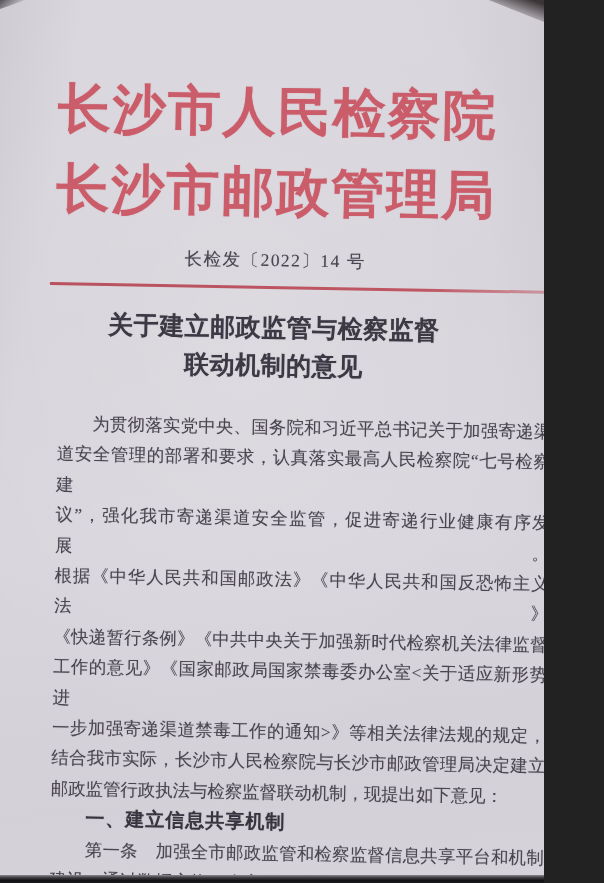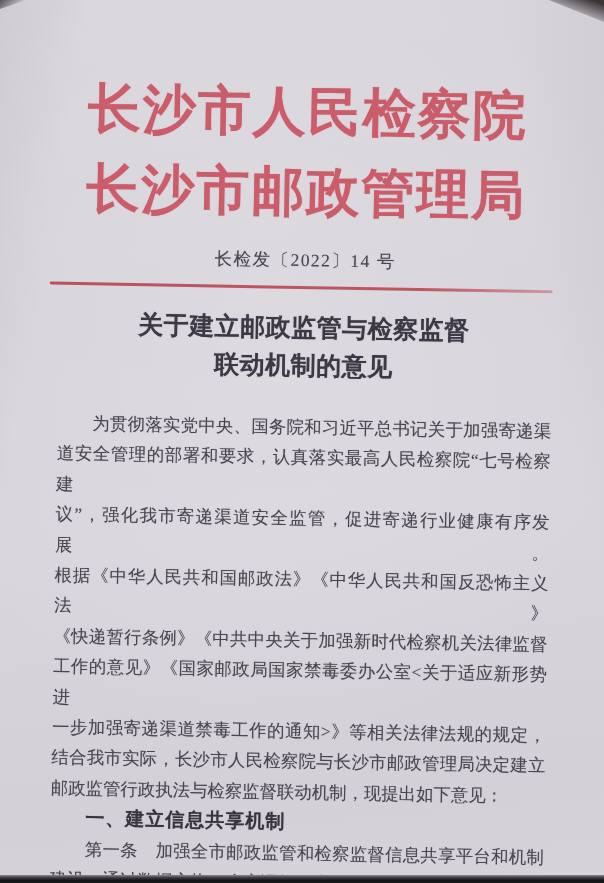"长沙市人民检察院" .photo { width: 604px -> 544px }
